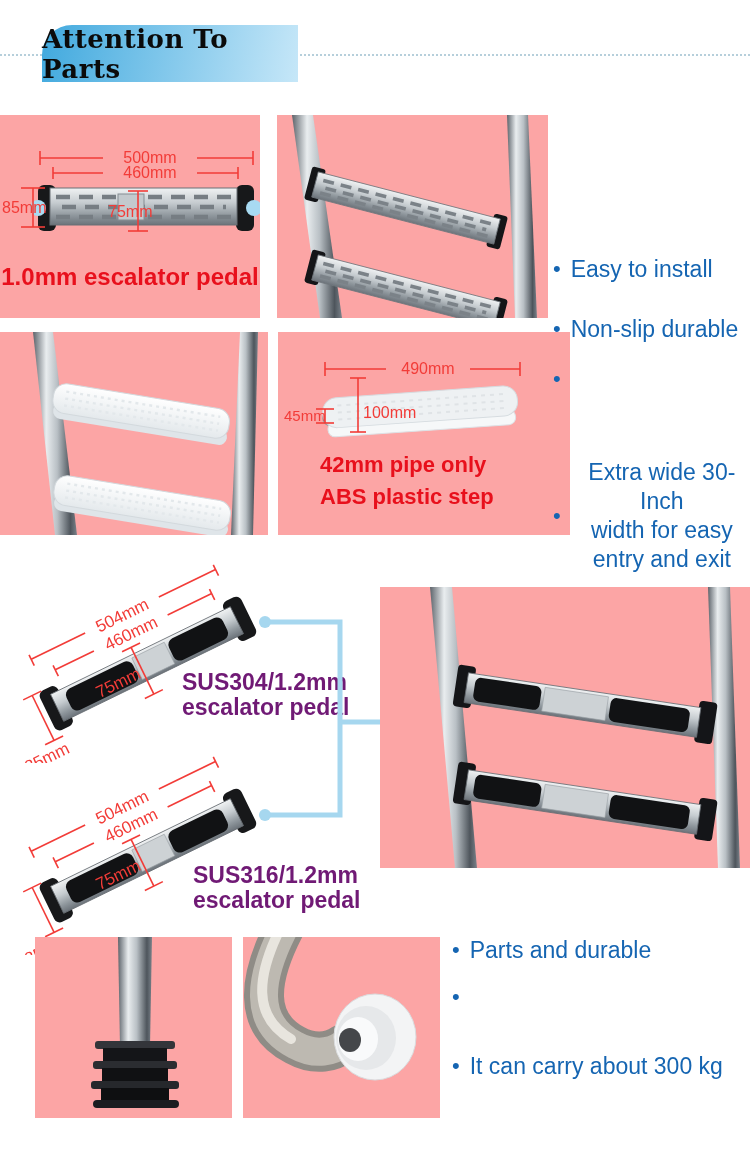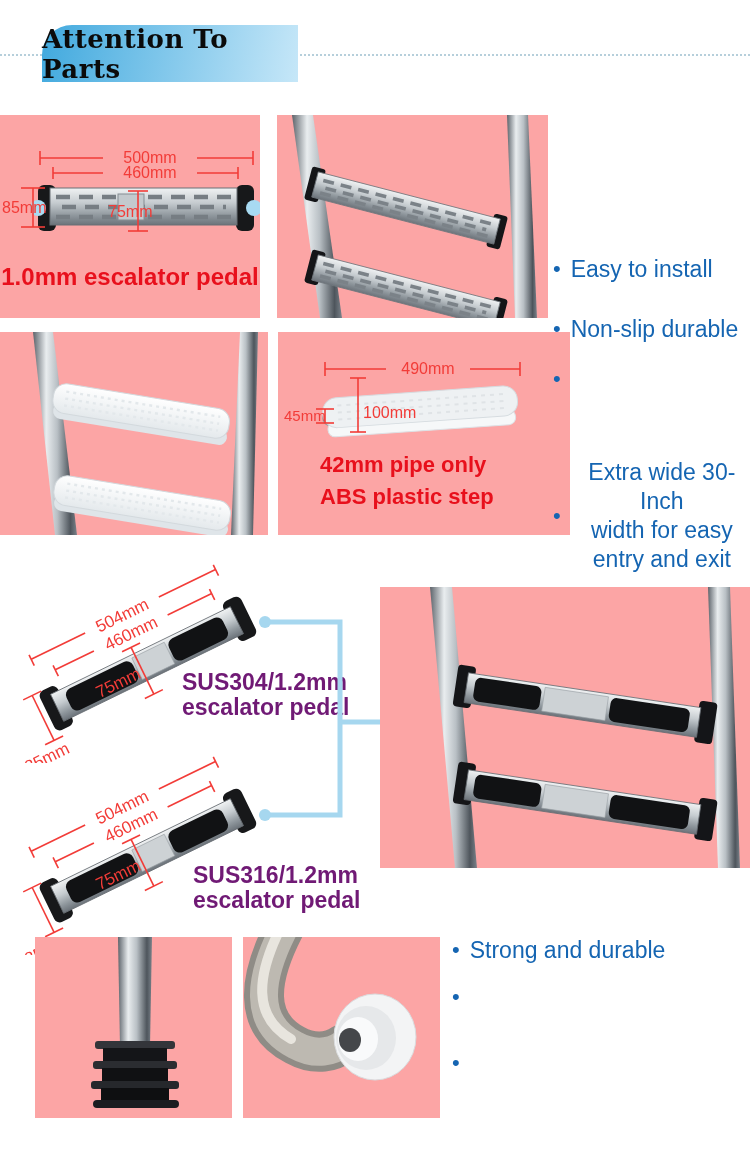"Strong and durable" span.txt { text: Strong -> Parts }
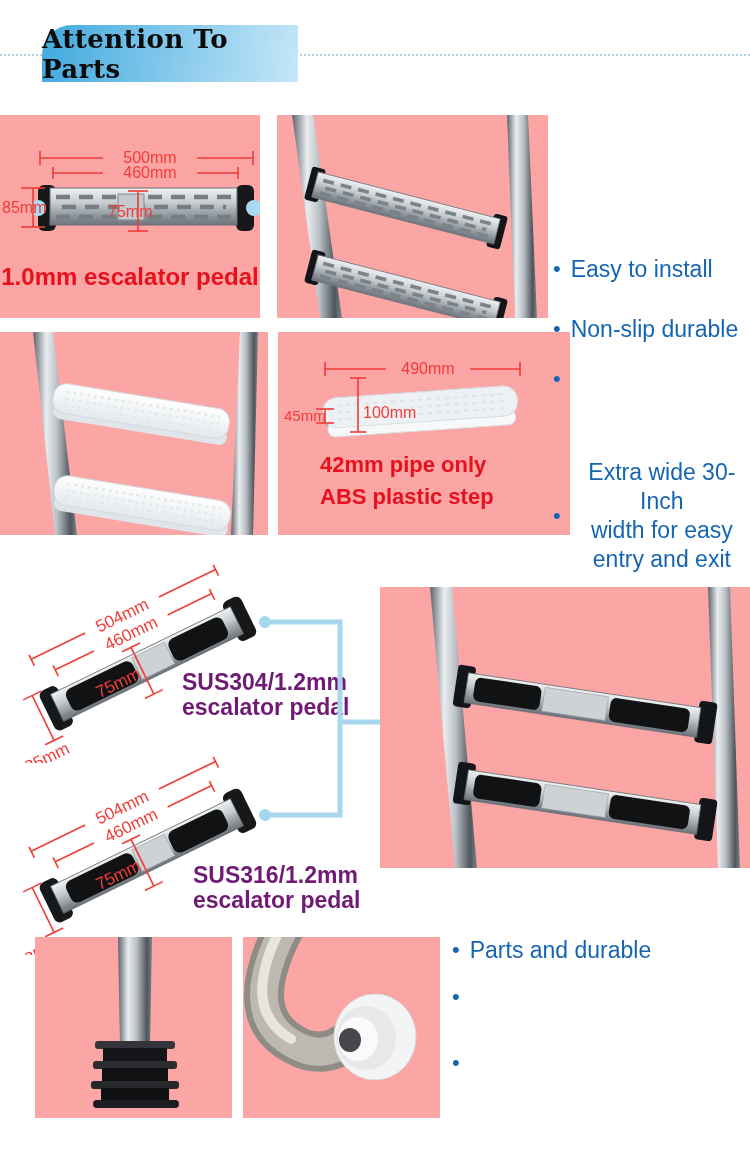"It can carry about 300" span.txt { html: none -> <span>It can carry about 300 kg</span> }
